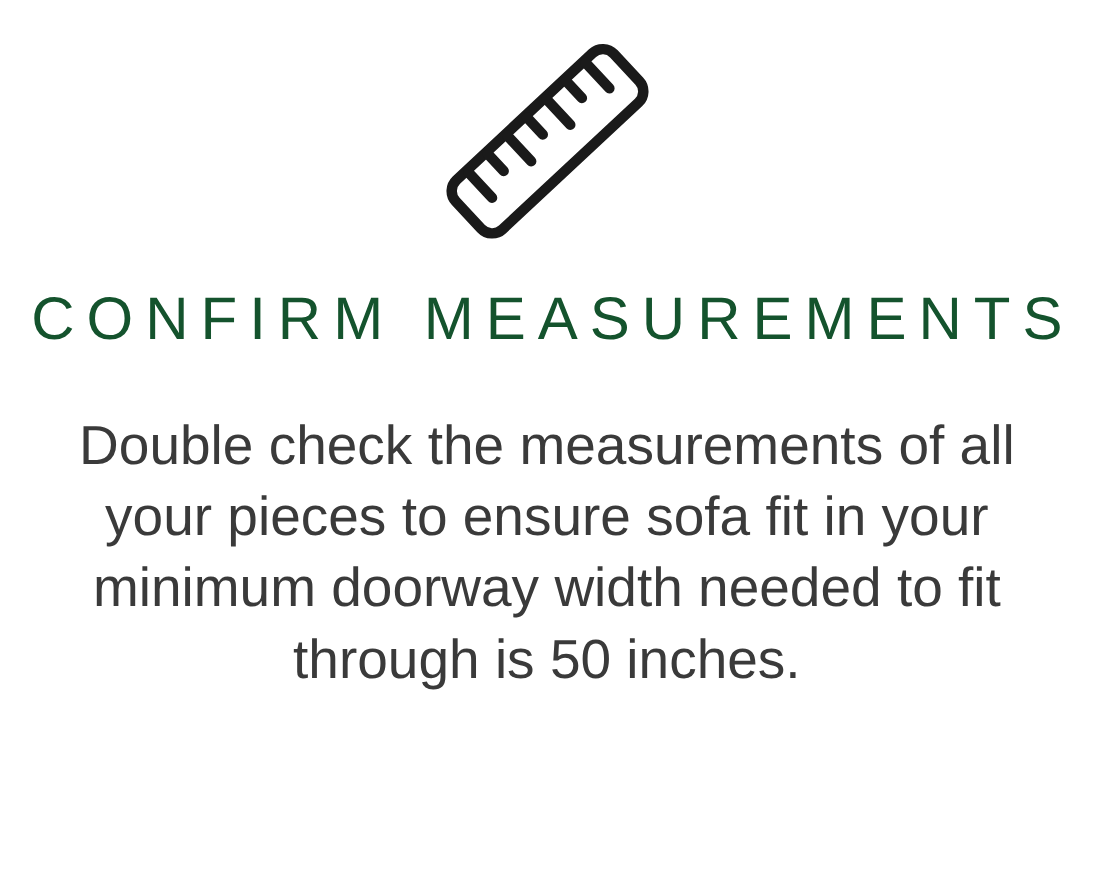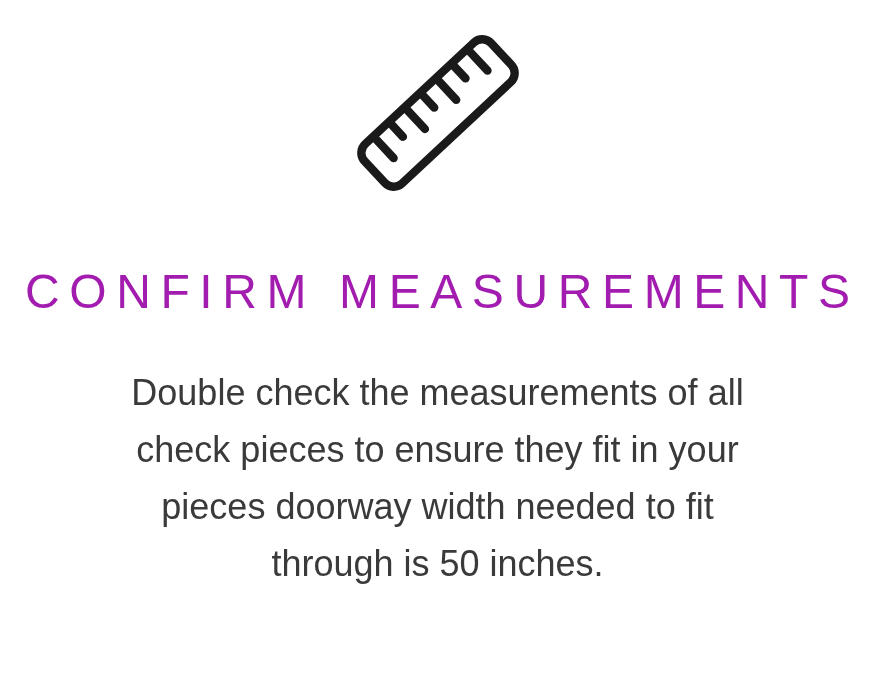"CONFIRM MEASUREMENTS" .heading { color: #a21caf -> #14532d; margin-top: 62px -> 26px }
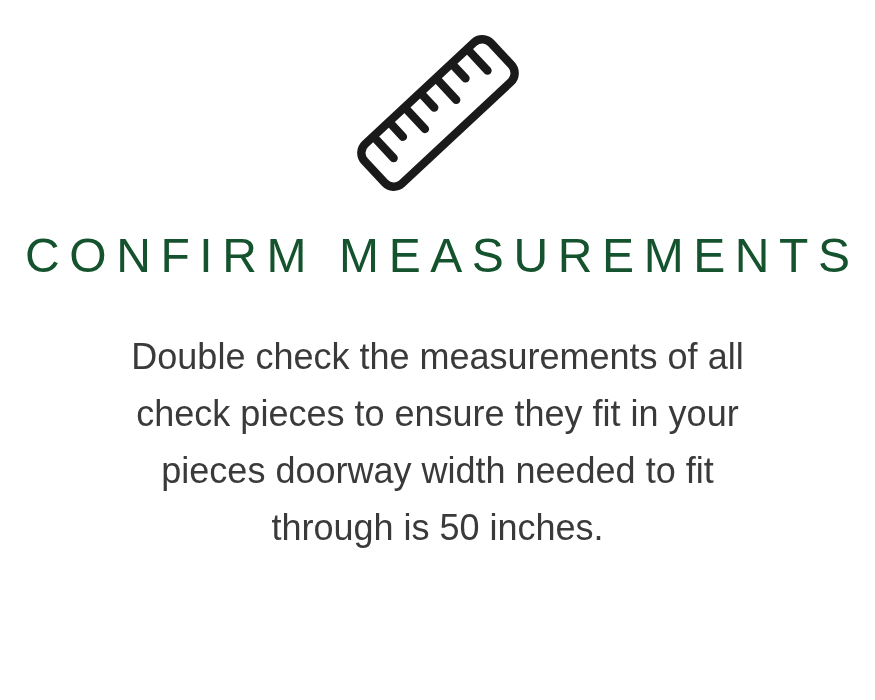"Double check the measurements of" .body-text { font-size: 36px -> 44px }
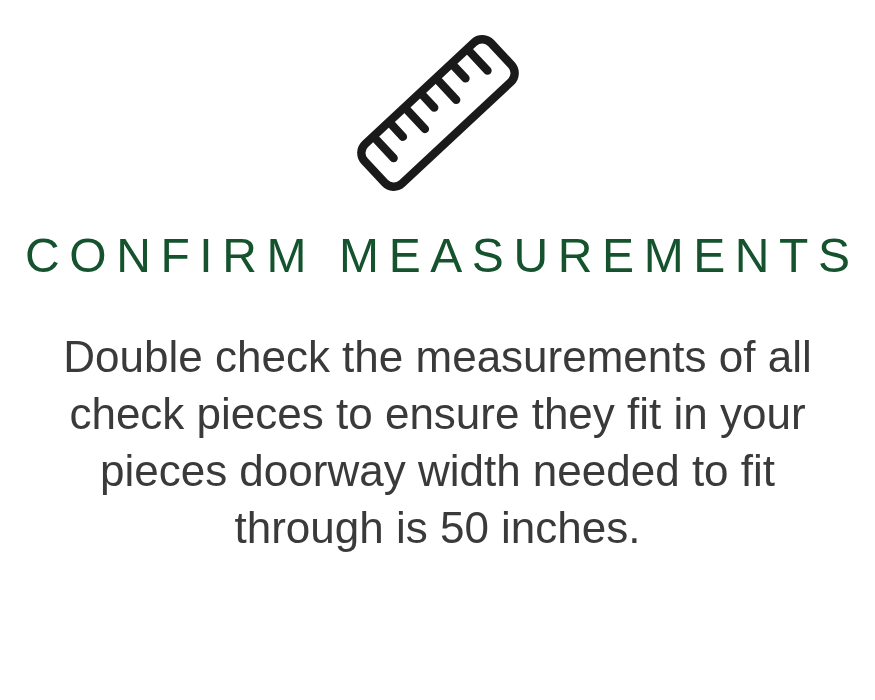"check pieces to ensure they" div.body-line { text: check pieces to ensure they -> your pieces to ensure sofa }
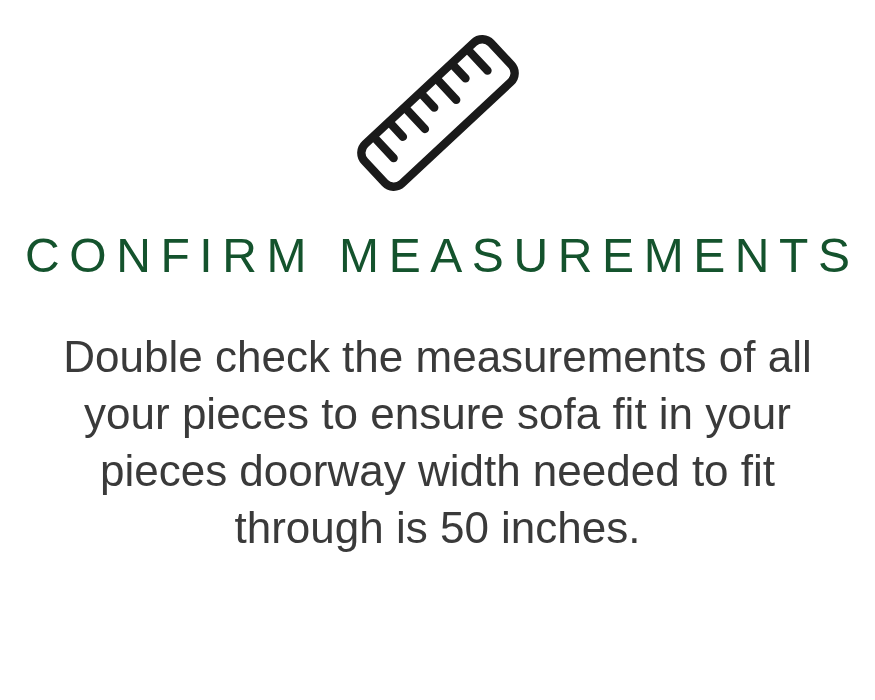"pieces doorway width needed to" div.body-line { text: pieces -> minimum }
